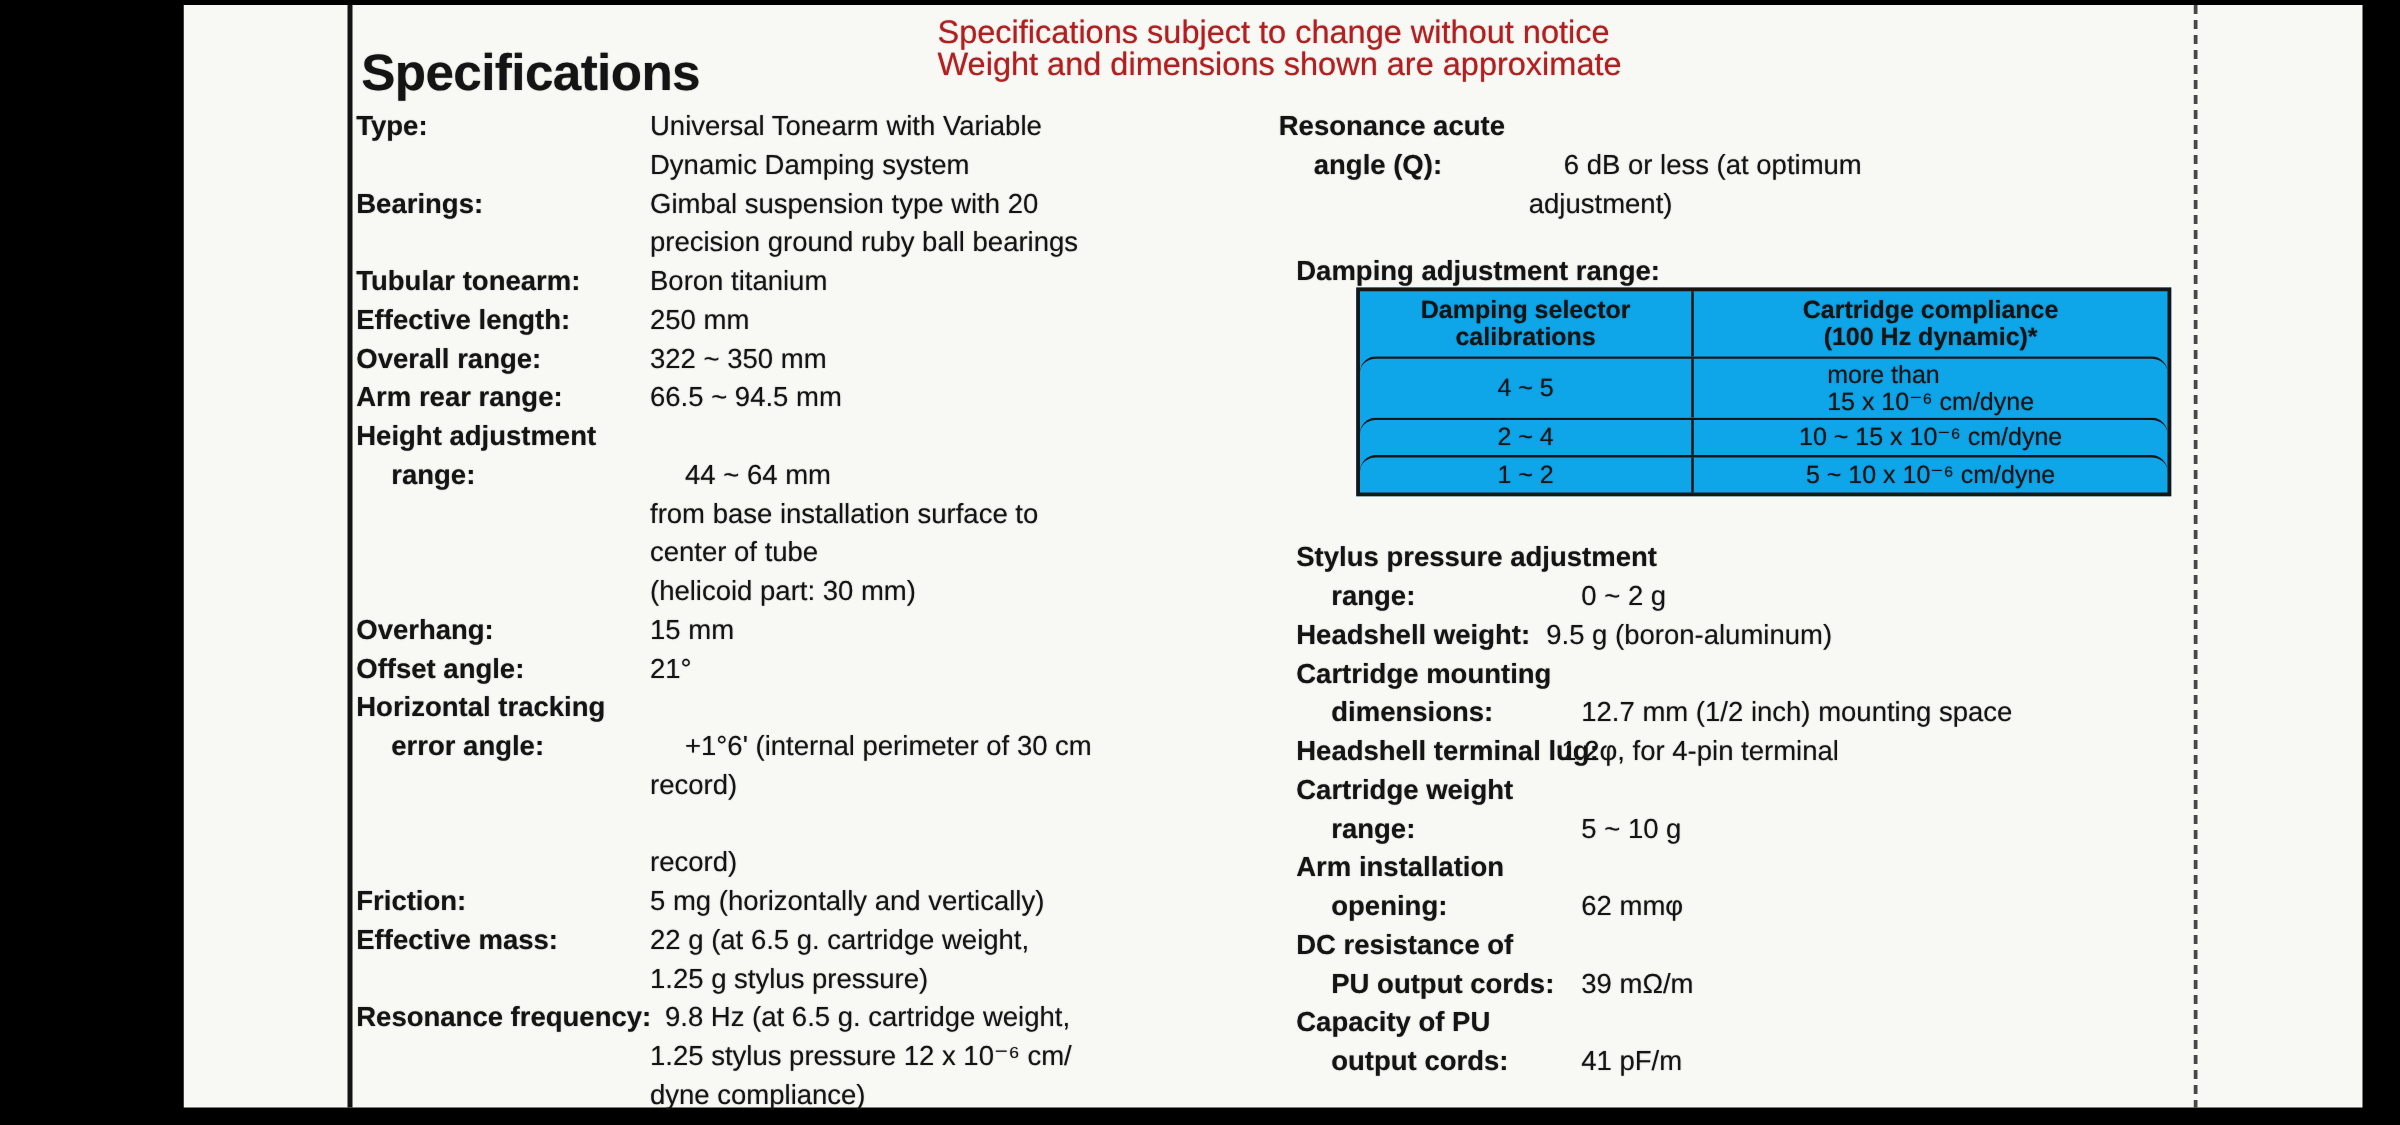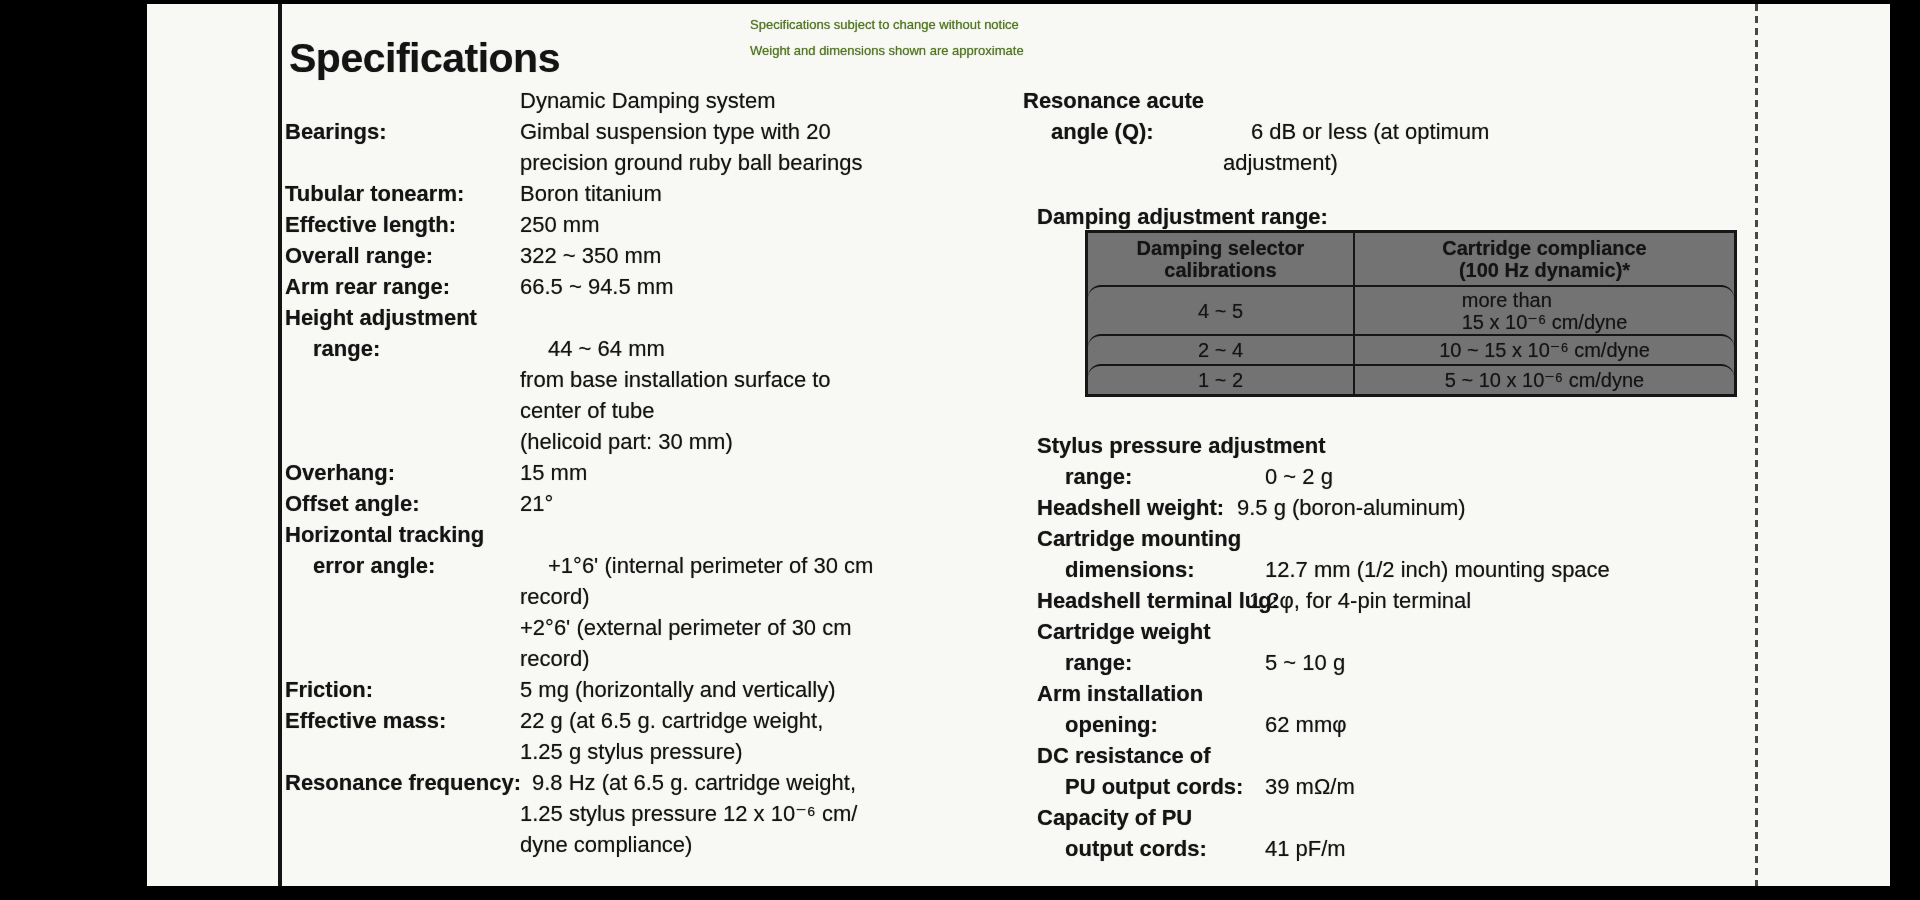"Specifications subject to change without" .notice { color: #4d7c0f -> #b91c1c; font-size: 13px -> 26px }
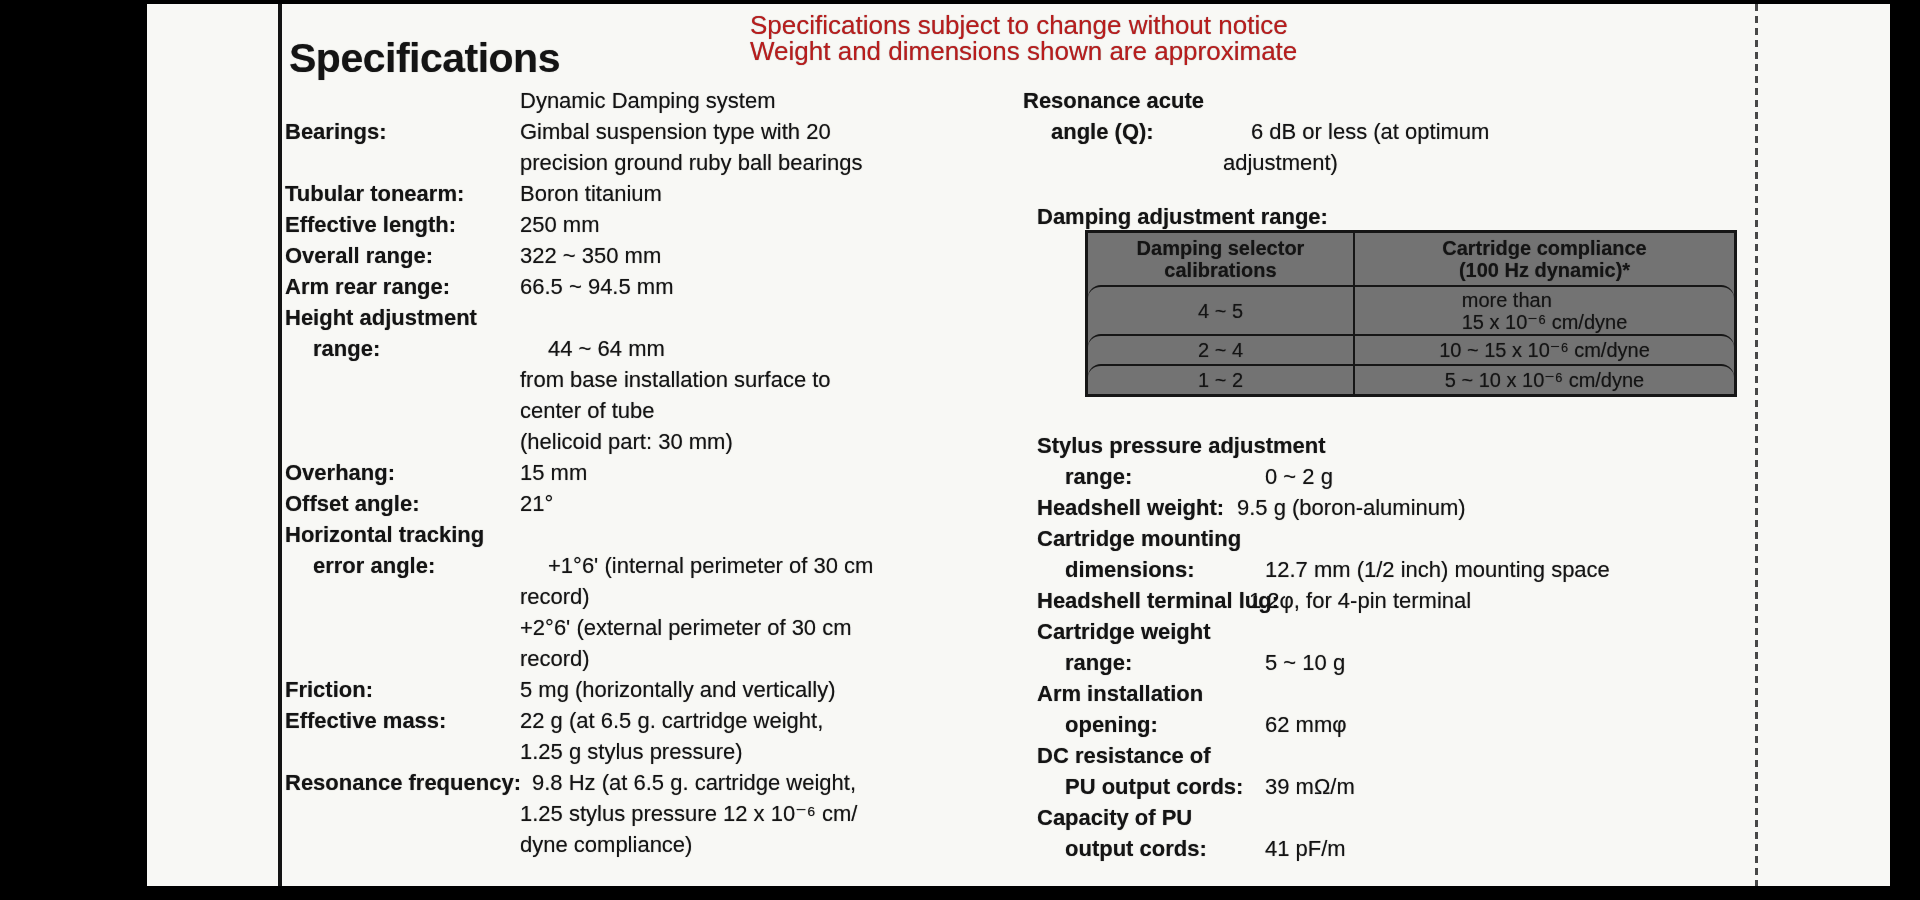"Type:" div.spec-row { html: none -> <div> <span>Type:</span> <span>Universal Tonearm with Variable</span> </div> }
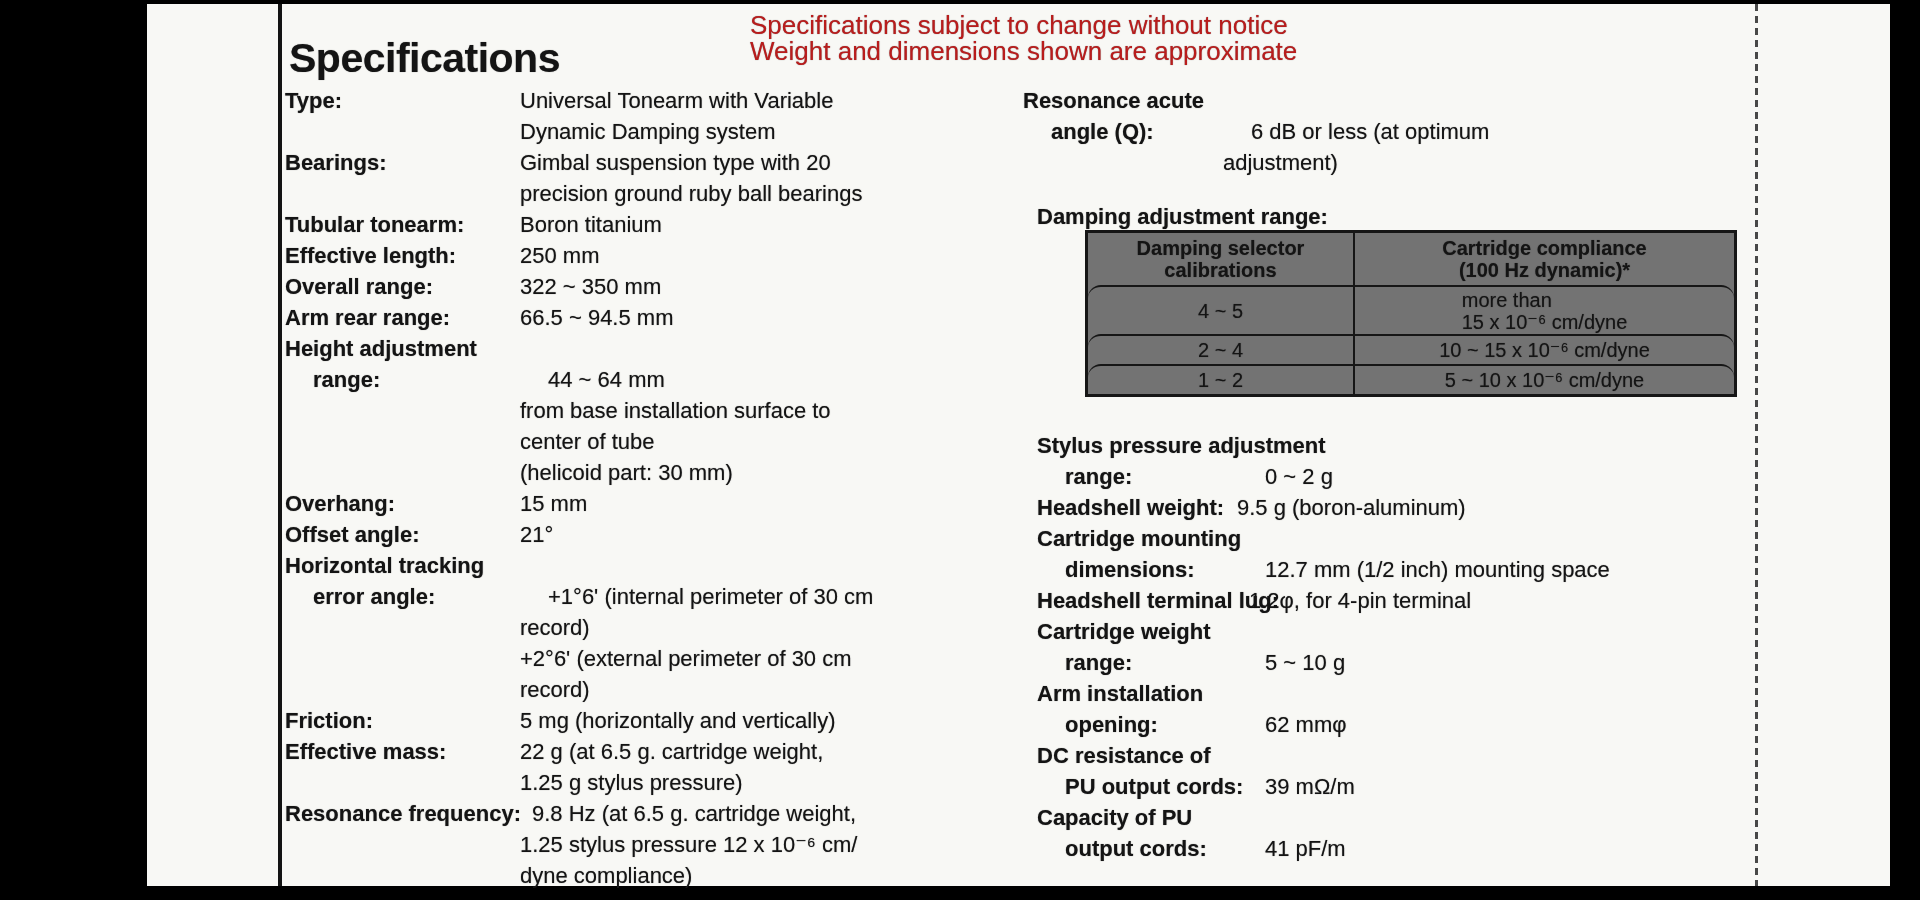"Damping selector" .dtable { background: #737373 -> #0ea5e9 }
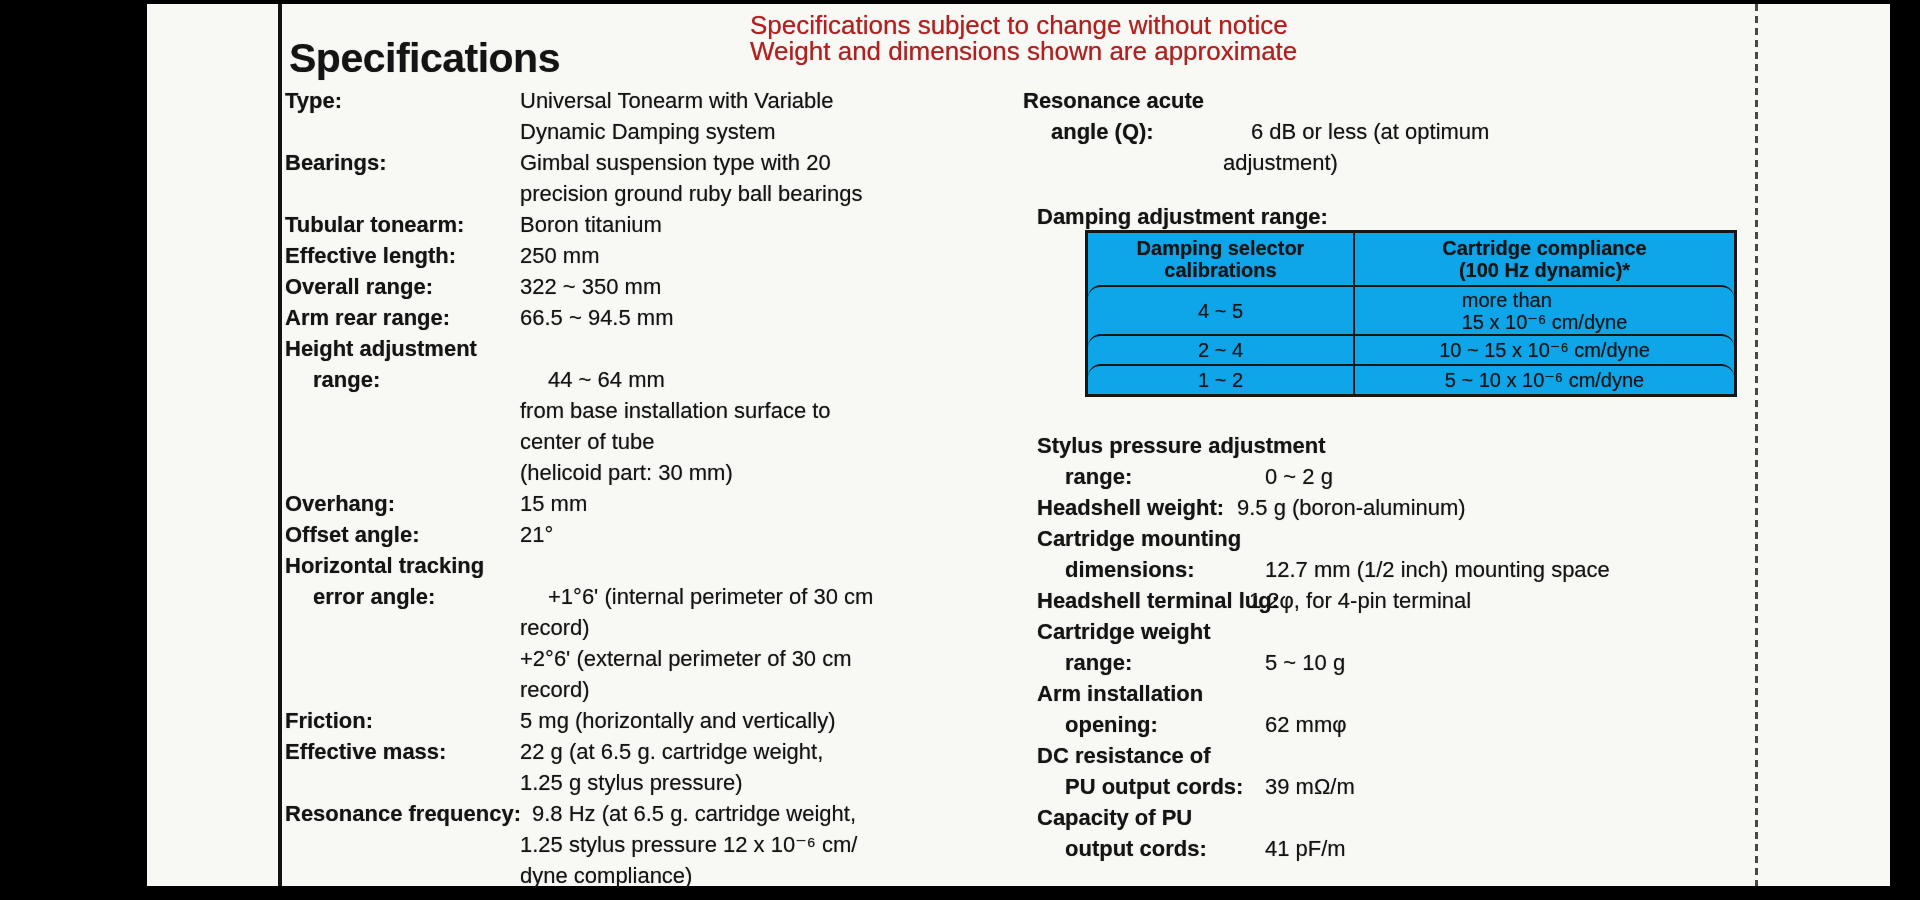"+2°6' (external perimeter of 30" span.val { html: <span>+2°6' (external perimeter of 30 cm</span> -> none }
